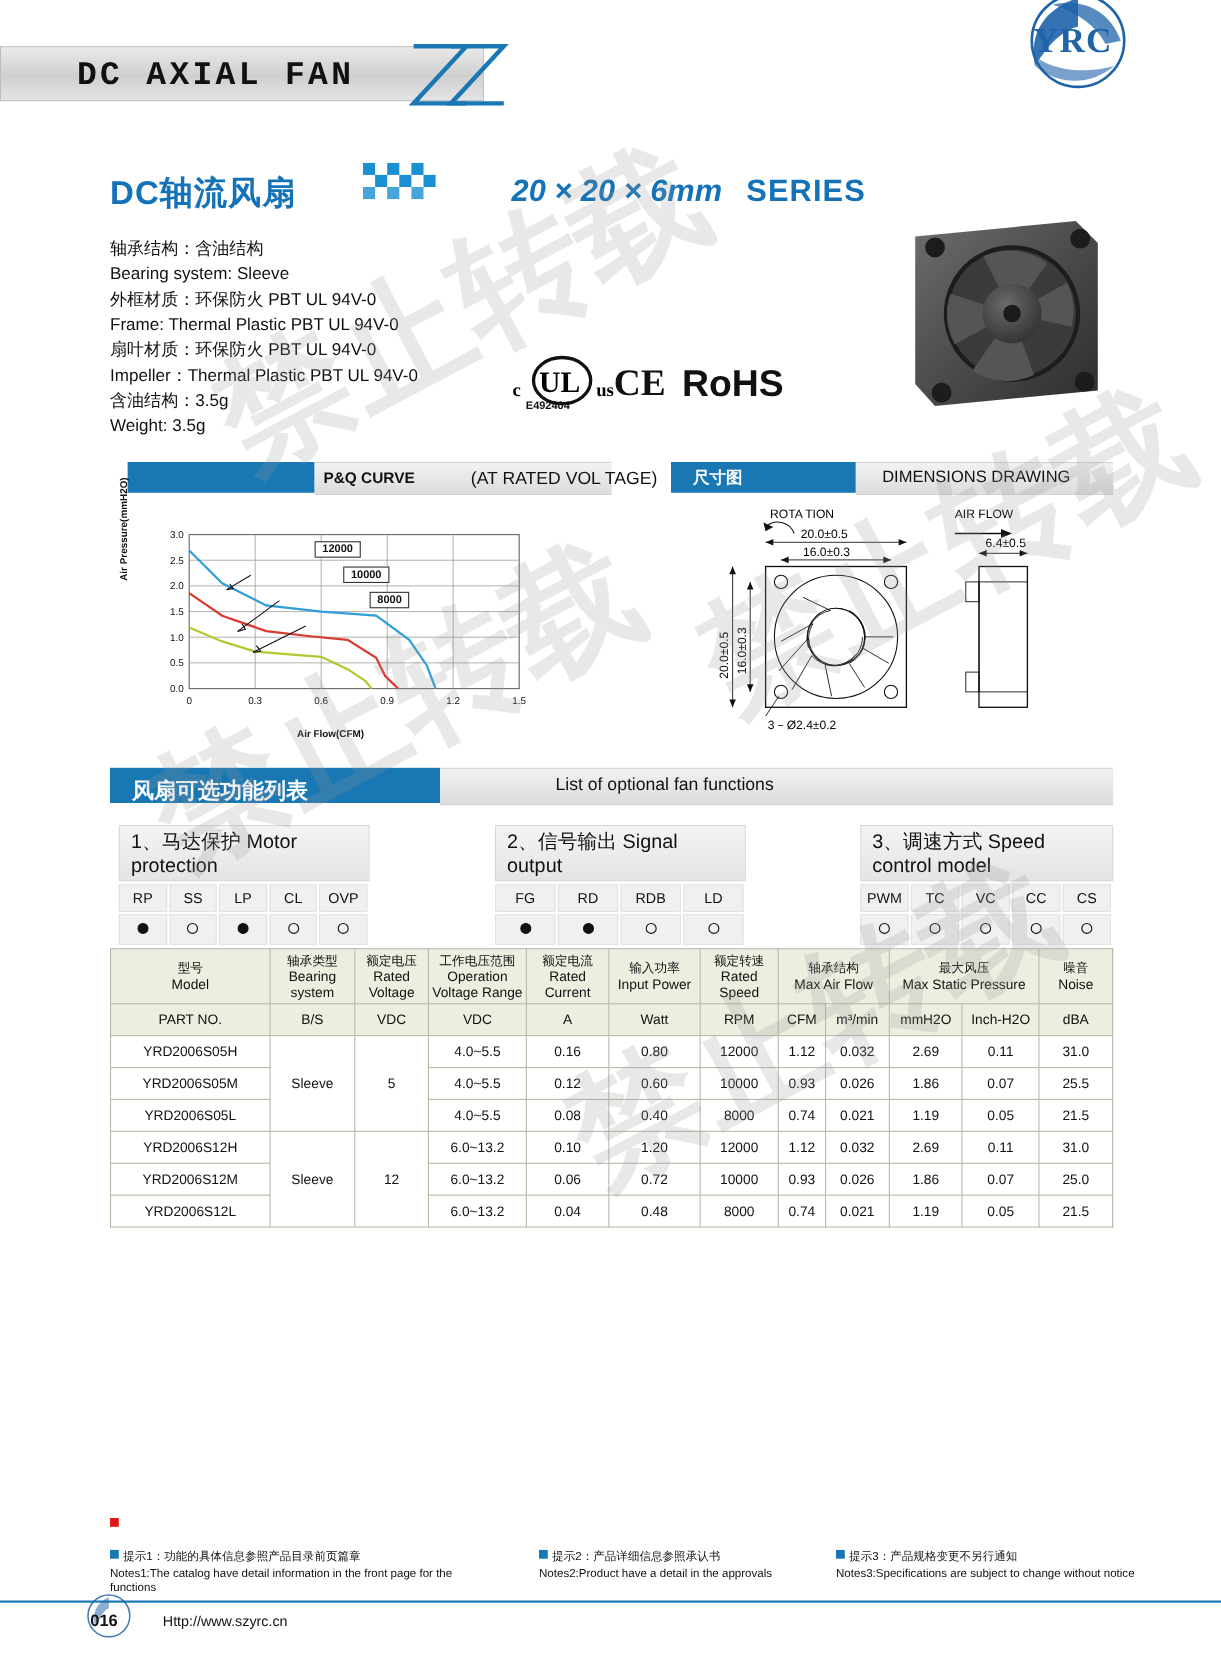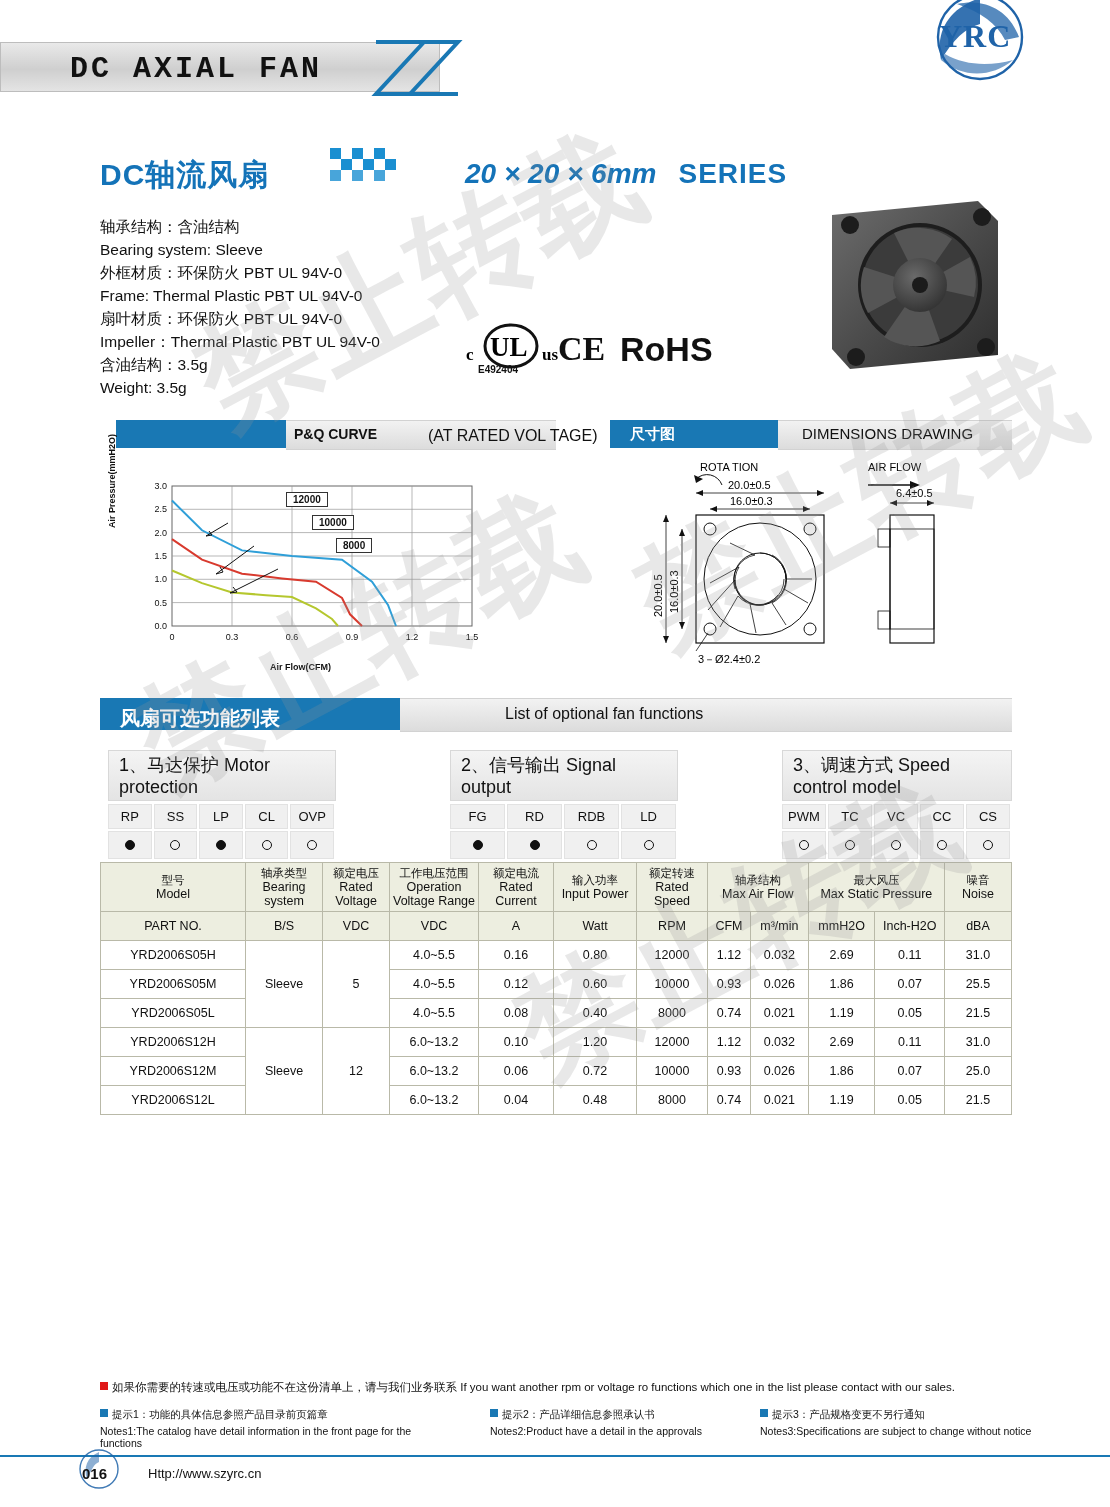"如果你需要的转速或电压或功能不在这份清单上，请与我们业务联系 If you" span { html: <span>如果你需要的转速或电压或功能不在这份清单上，请与我们业务联系 If you want another rpm or voltage ro functions which one in the list please contact with our sales.</span> -> none }
